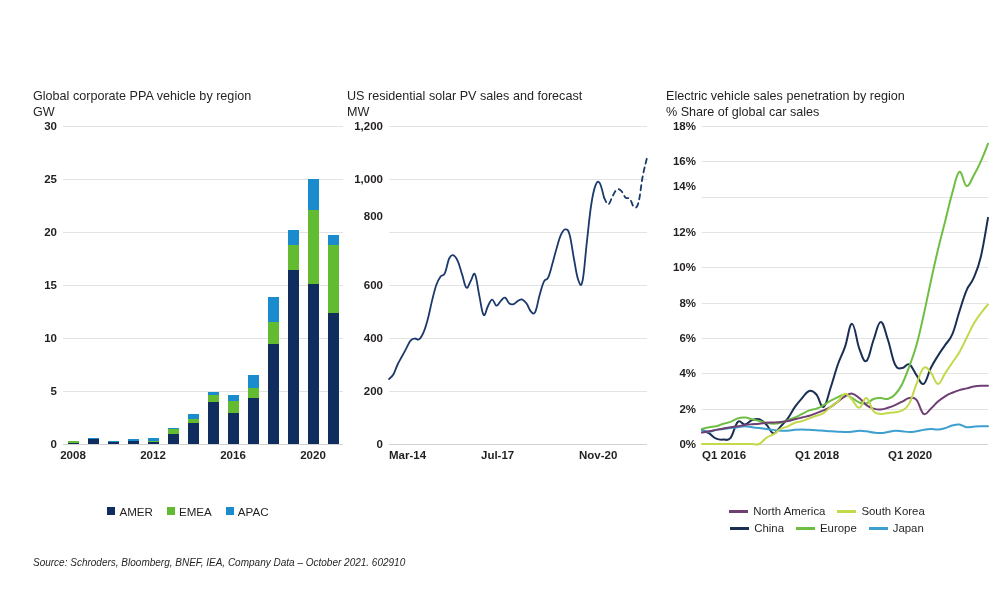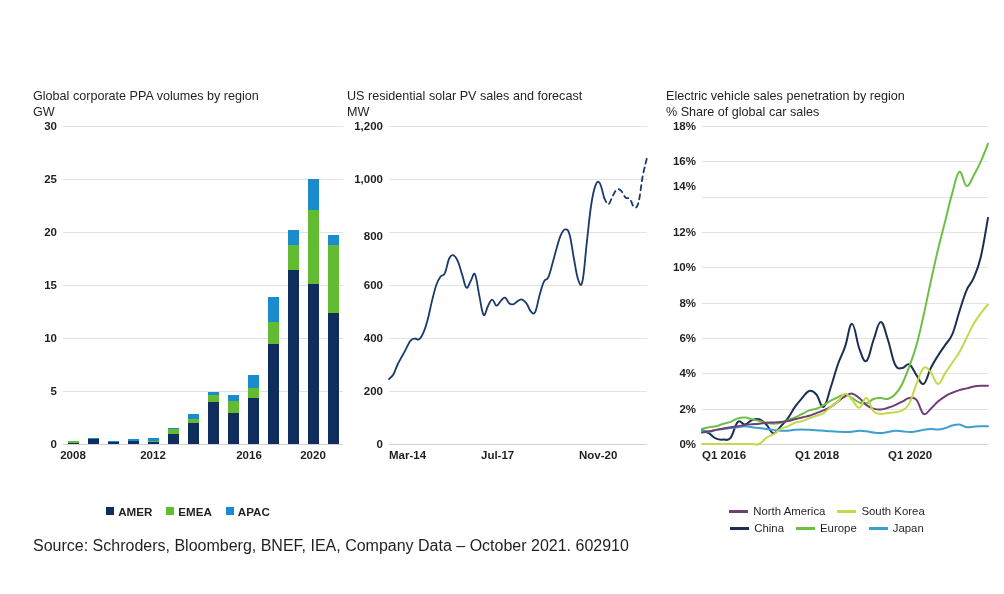"Global corporate PPA volumes by" div.chart-title { text: volumes -> vehicle }
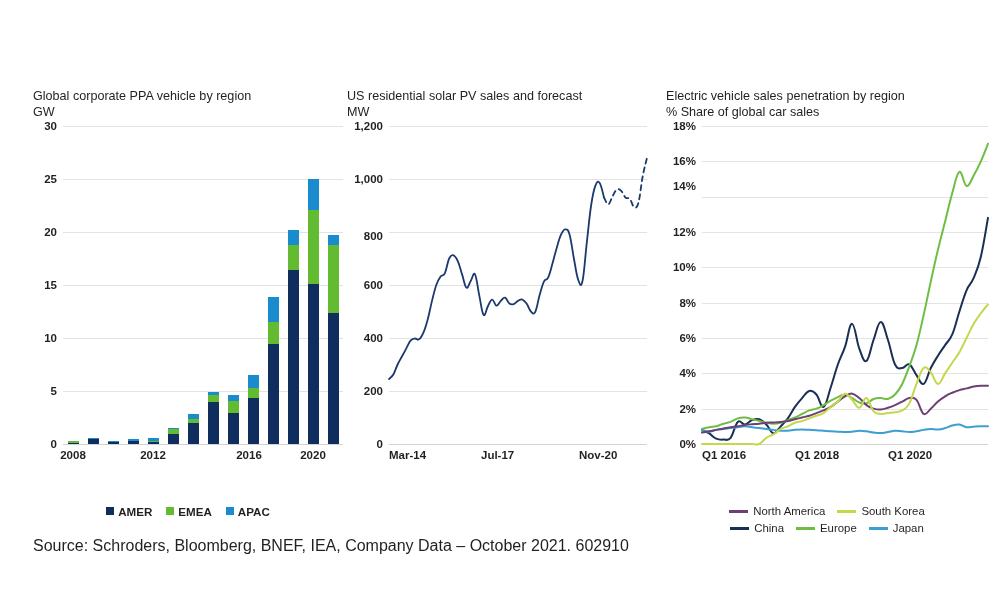"800" div.ytick { top: 110px -> 90px }
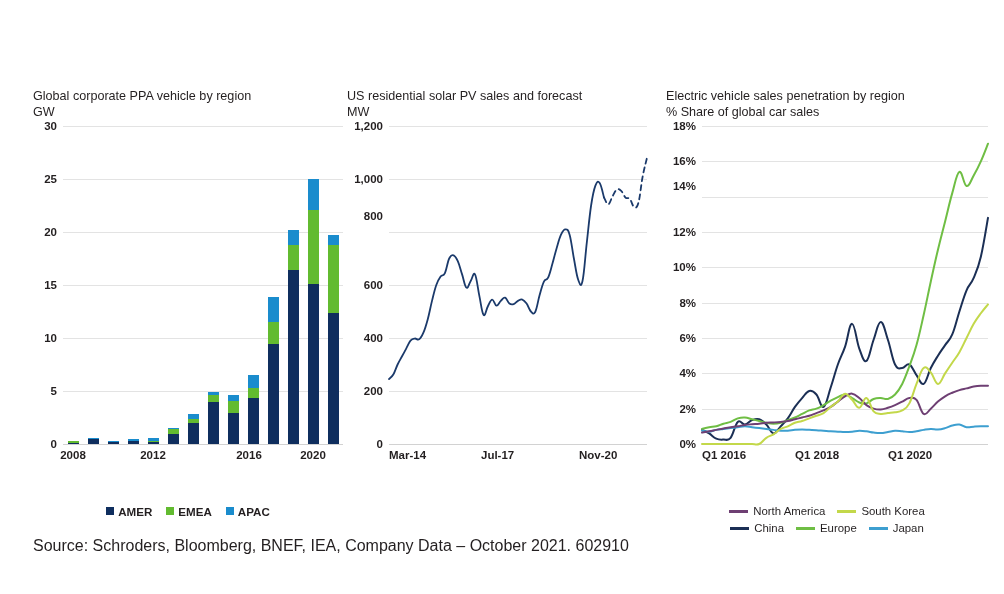"2016" div.xtick { margin-left: 16px -> none }
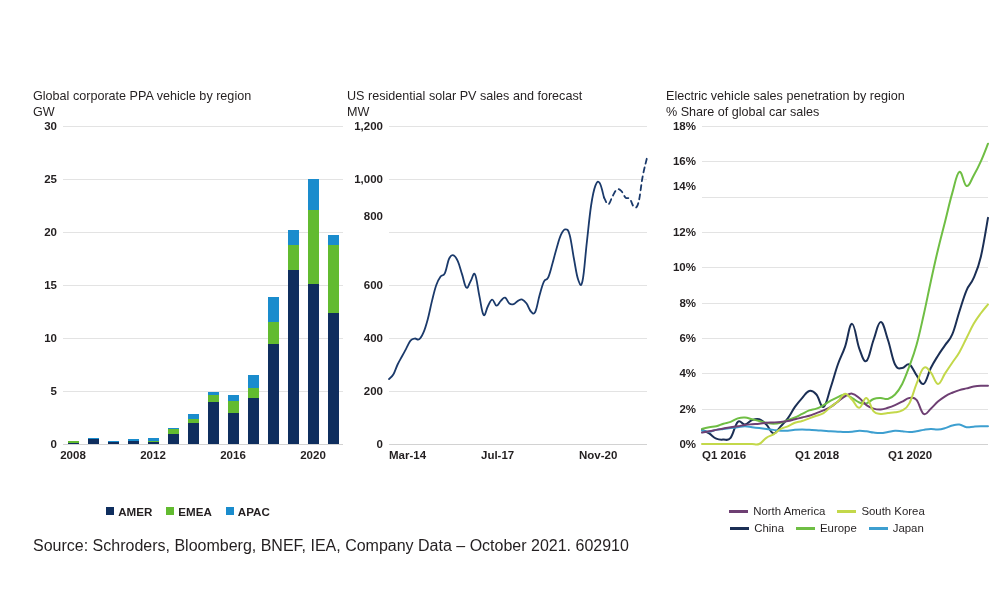"AMER EMEA APAC" .legend1 { font-weight: bold -> normal }
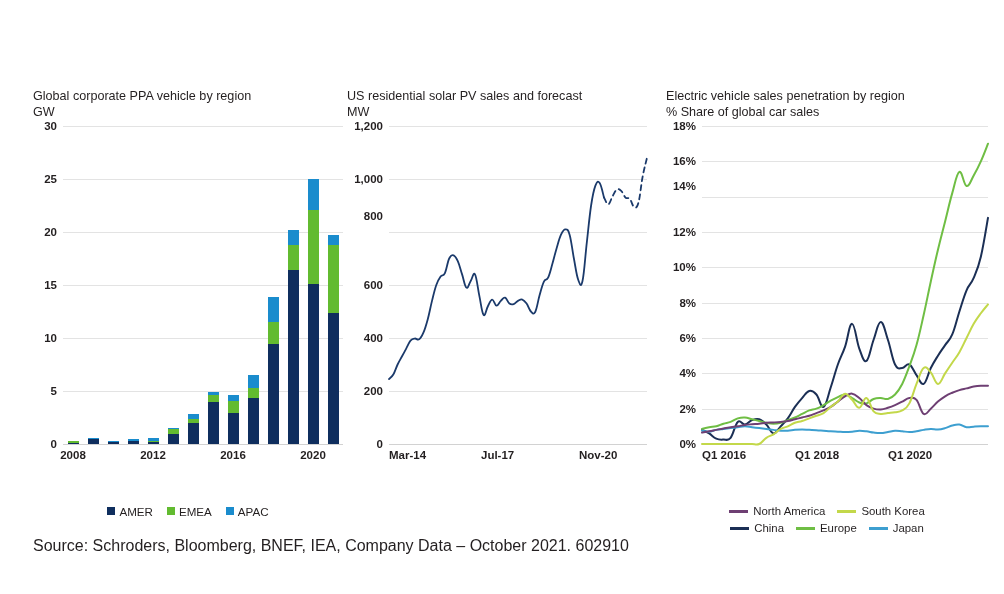"Source: Schroders, Bloomberg, BNEF, IEA," .source { font-size: 16px -> 10px; font-style: none -> italic; top: 537px -> 557px }
